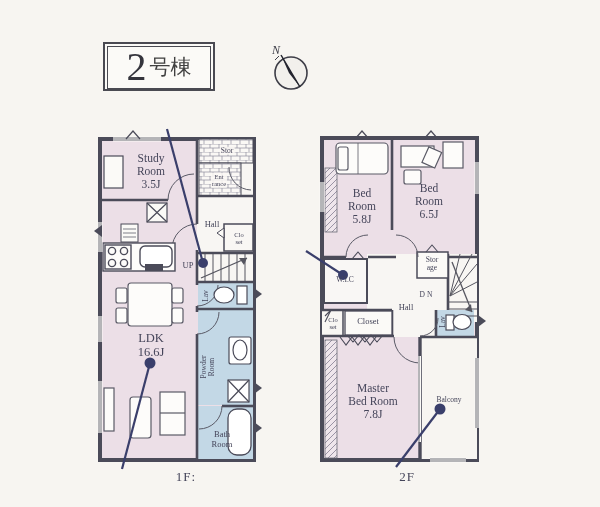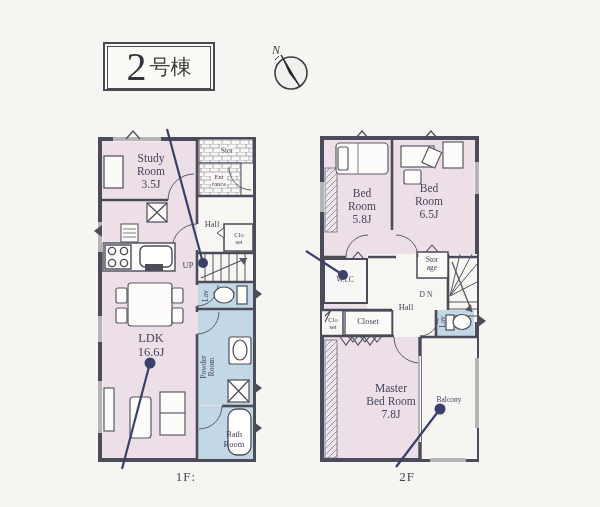"Master" div.lbl { margin-left: 18px -> none }
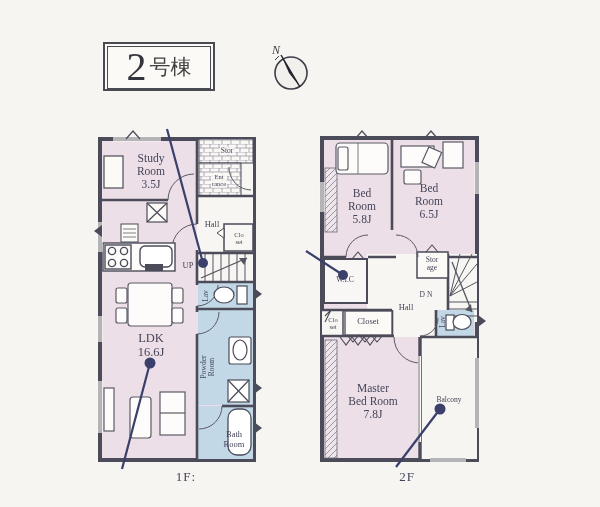"Bath" div.lbl { margin-left: 12px -> none }
